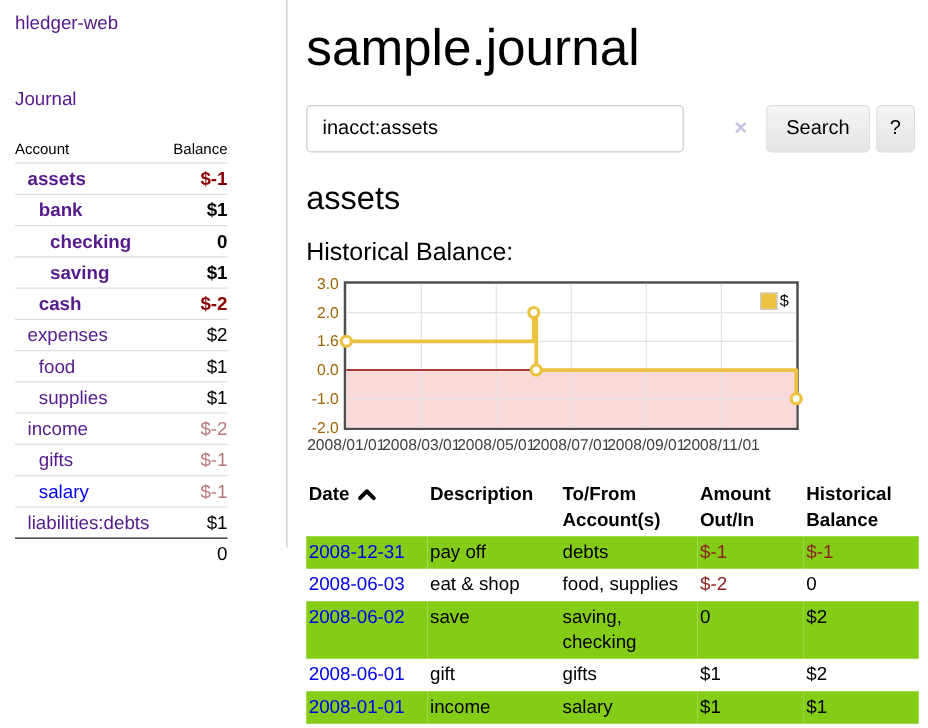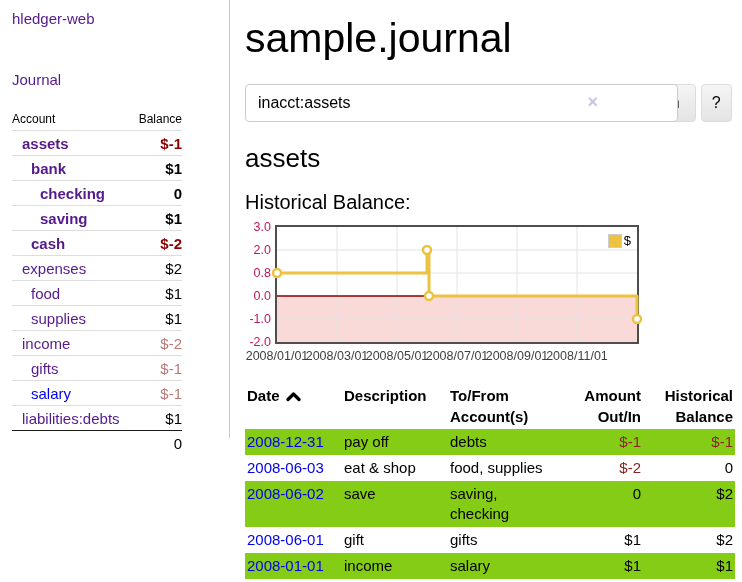"inacct:assets" .search-input { width: 433px -> 302px }
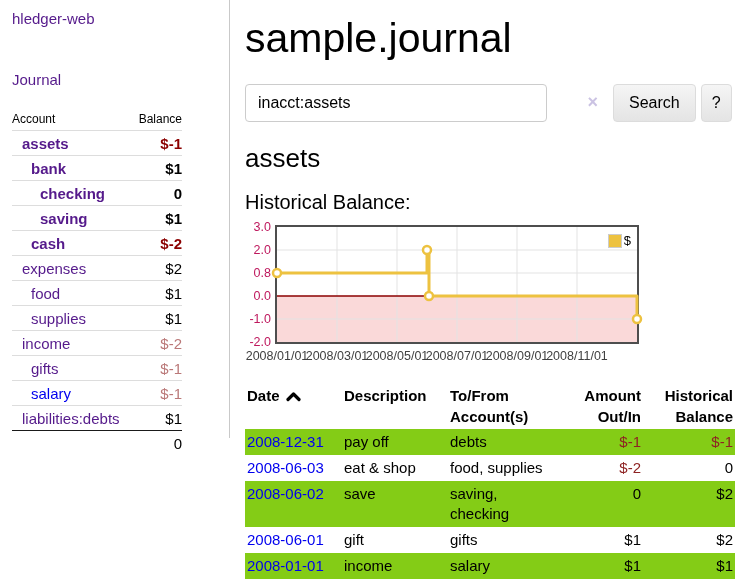"3.0" .ytick { color: #be185d -> #a16207 }
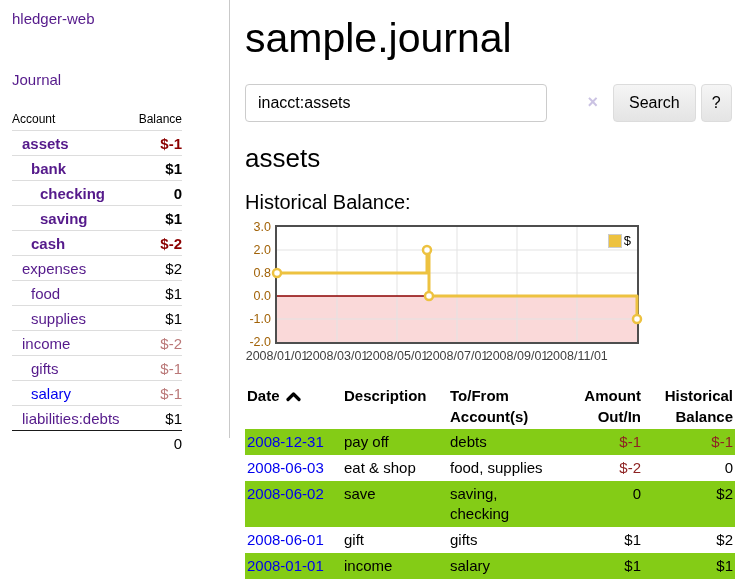"0.8" span.ytick { text: 0.8 -> 1.6 }
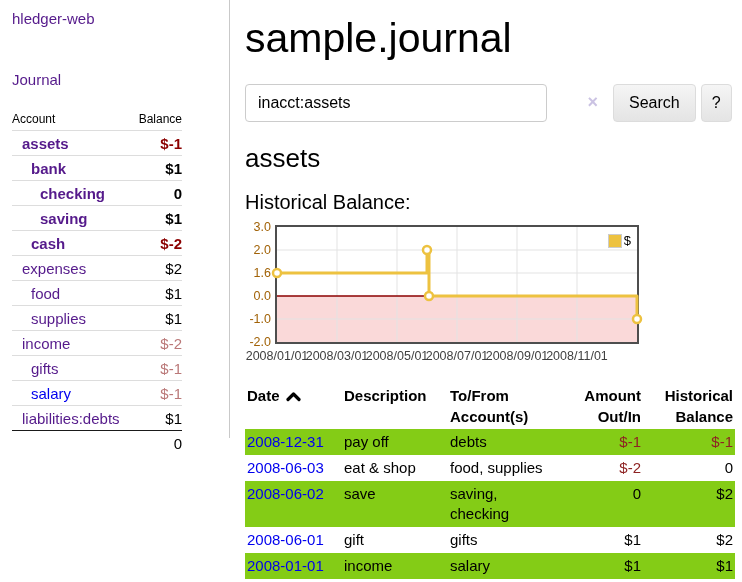"Amount Out/In" .register th.num,.register td.num { text-align: right -> none }
